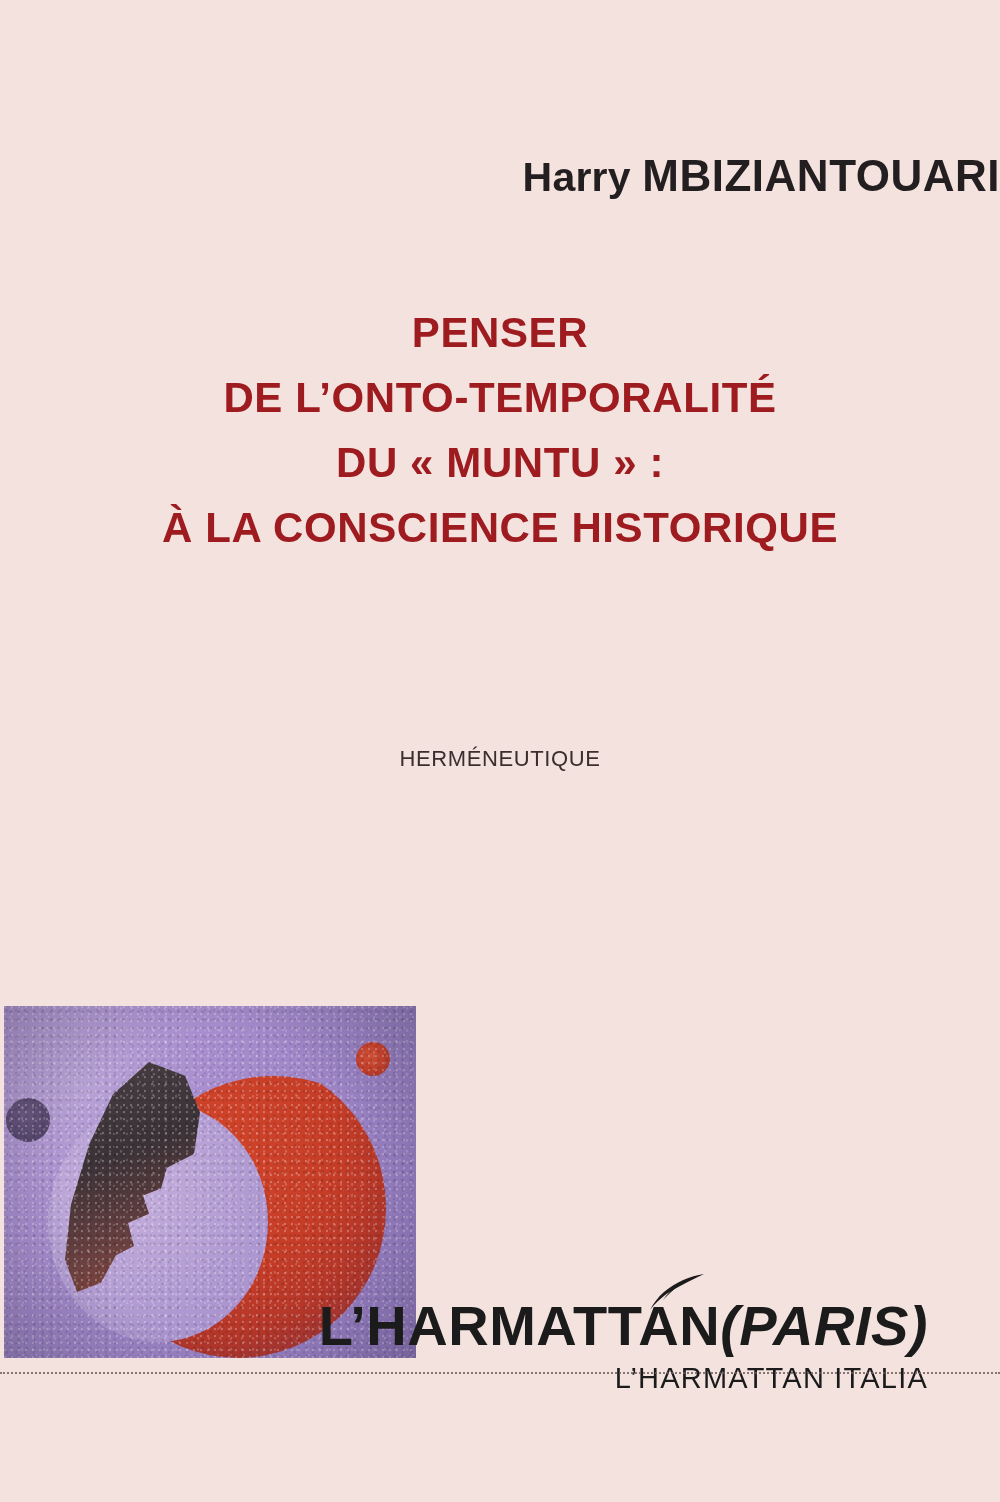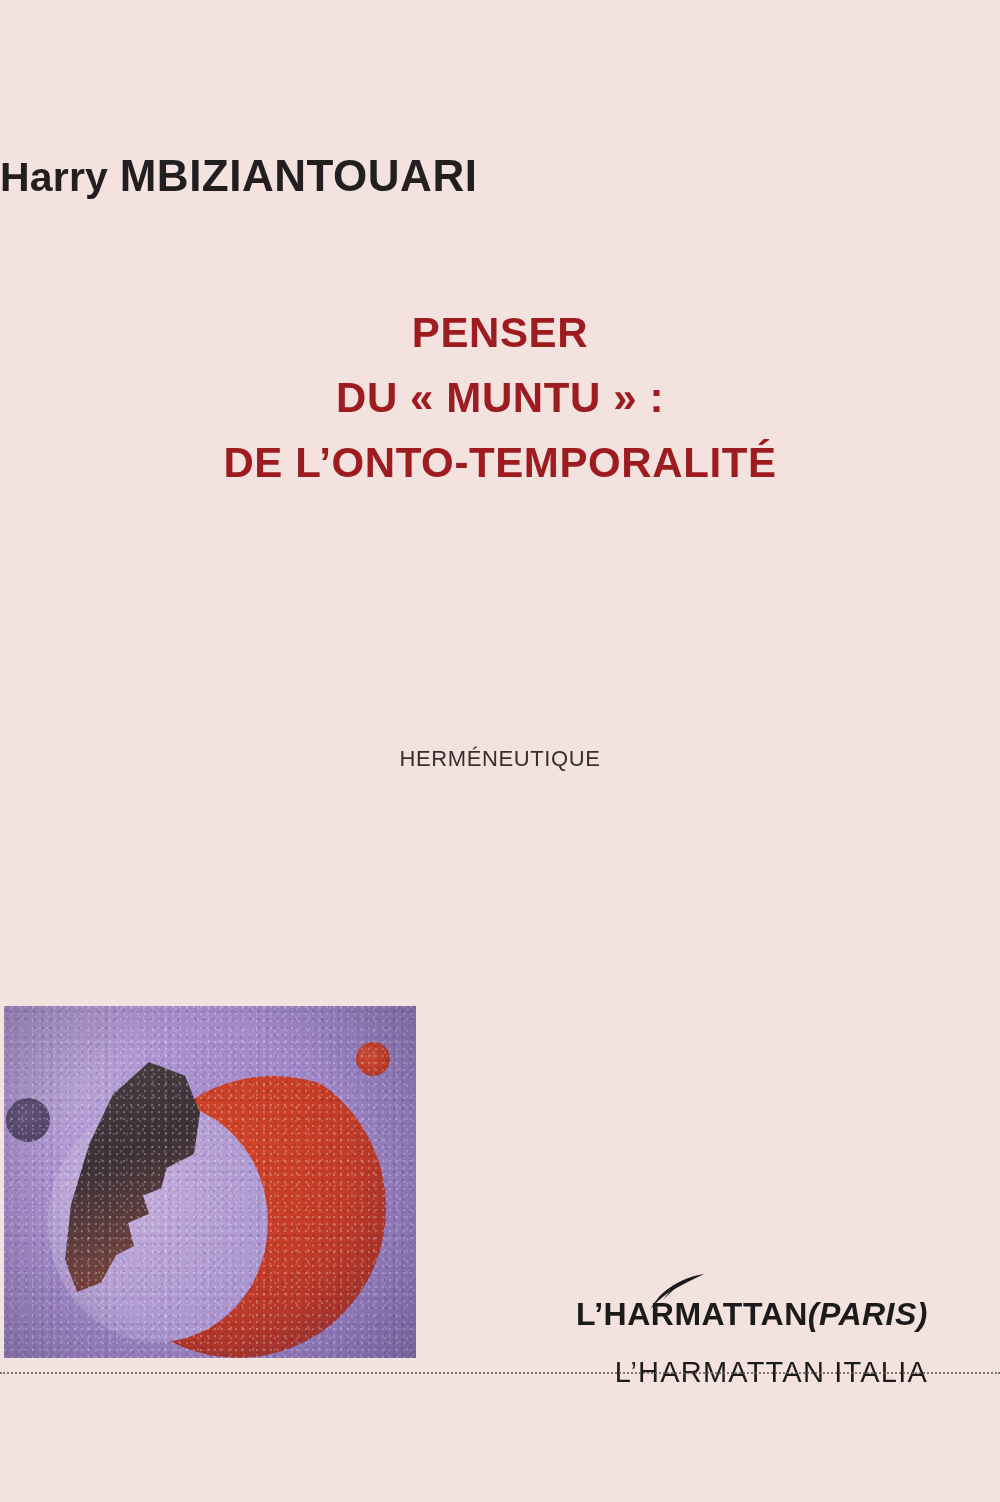"Harry MBIZIANTOUARI" .author { text-align: left -> right }
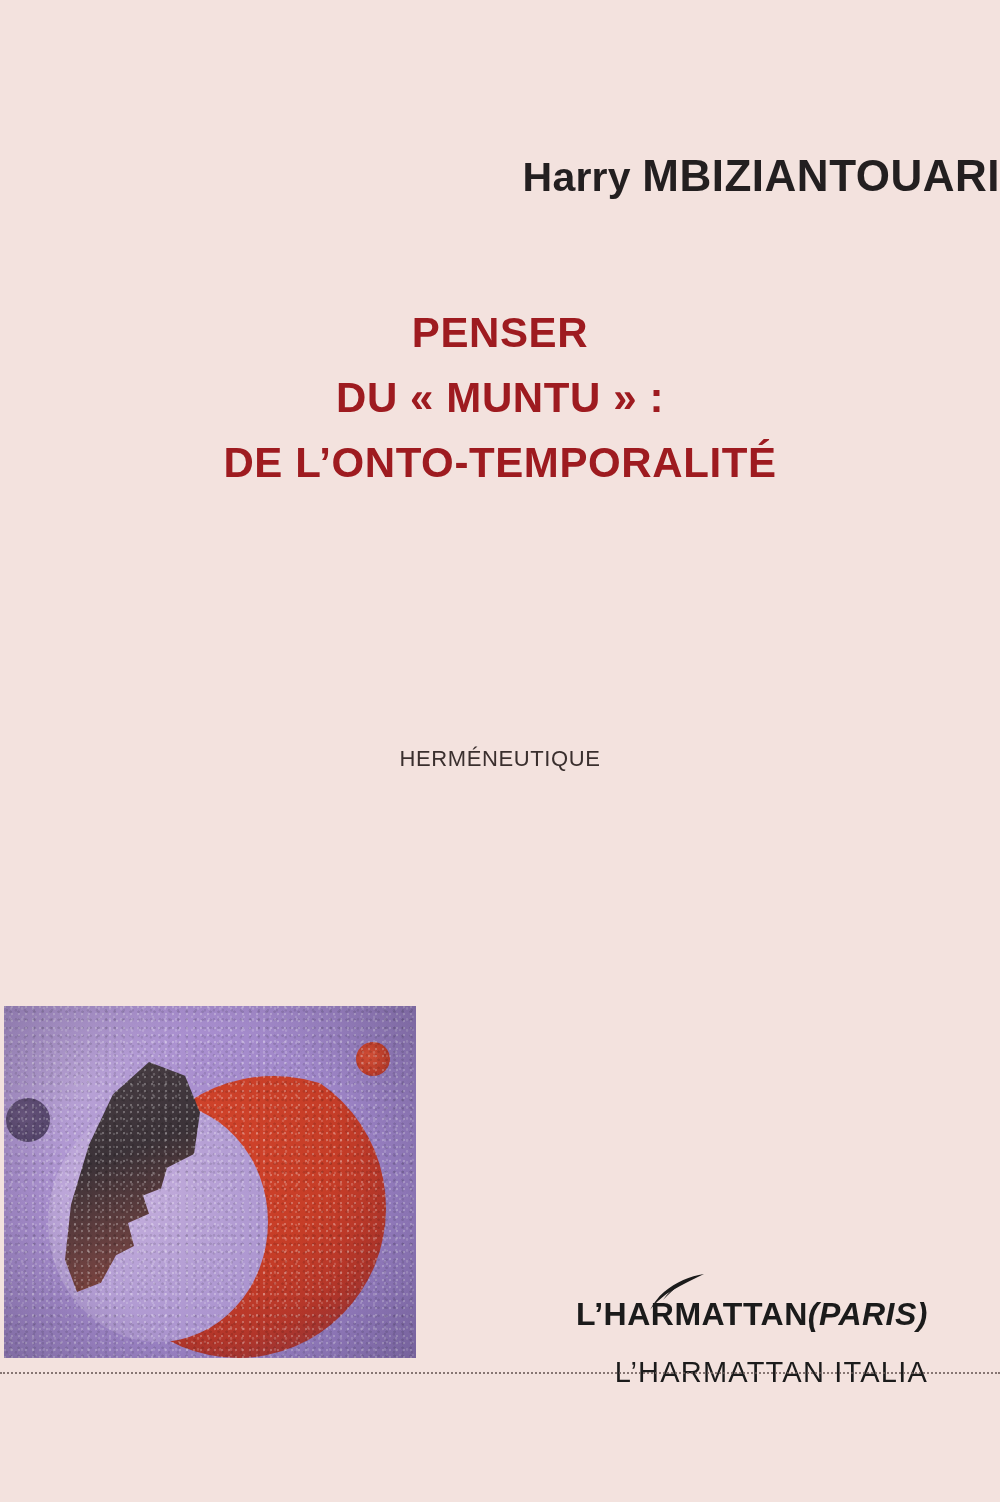"DU « MUNTU » :" span.title-line { order: before "DE L’ONTO-TEMPORALITÉ" -> after "DE L’ONTO-TEMPORALITÉ" }
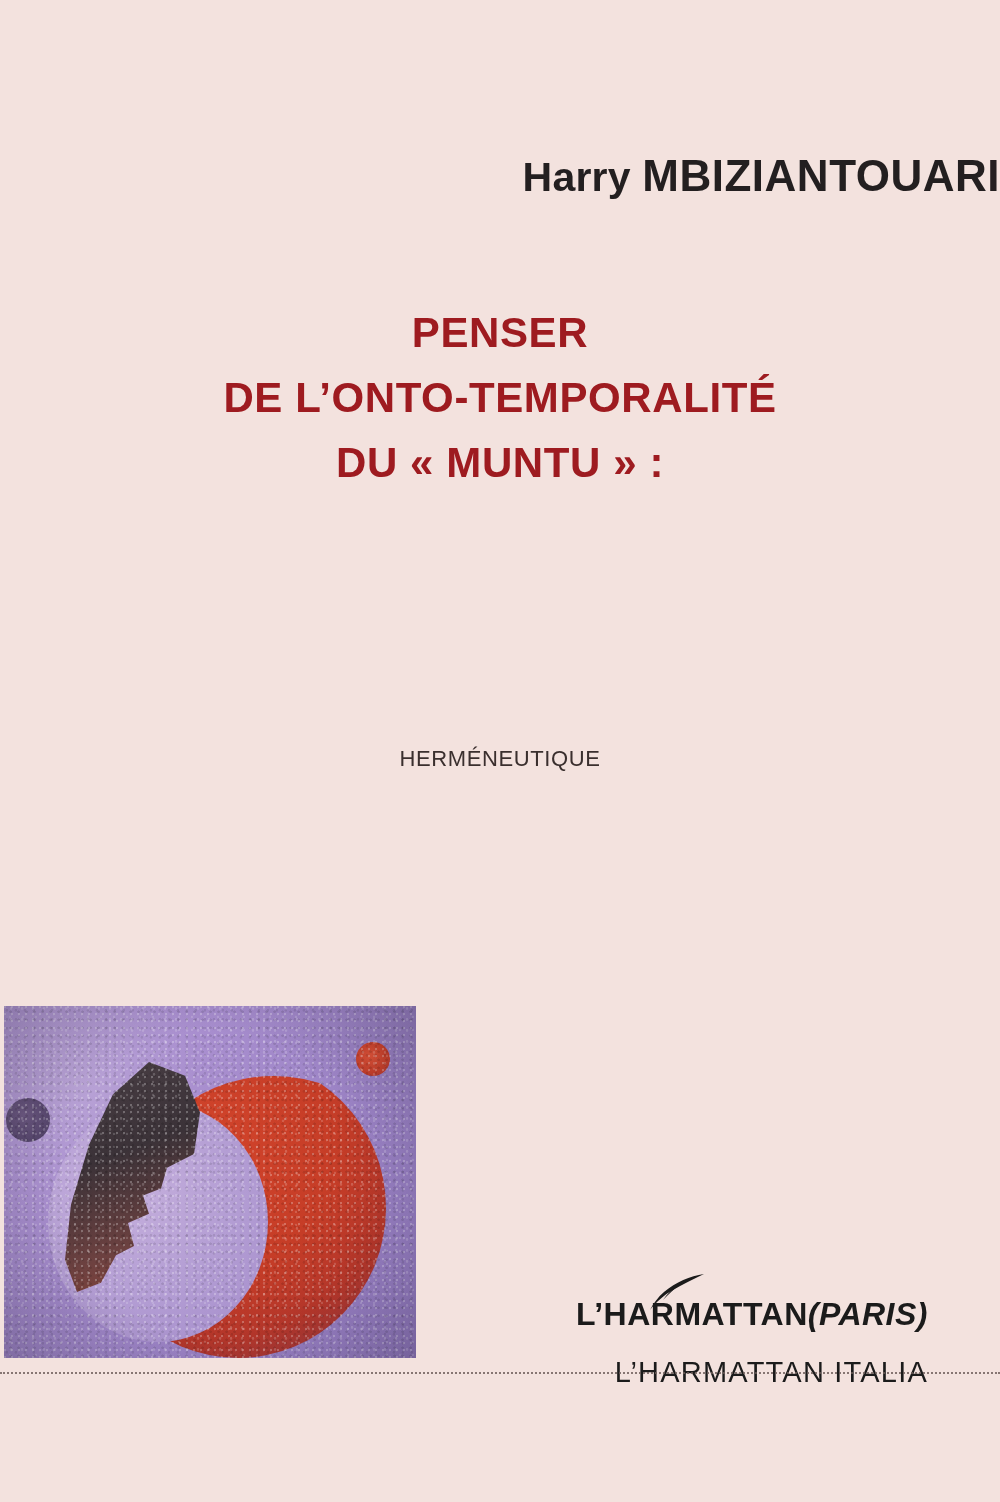"À LA CONSCIENCE HISTORIQUE" span.title-line { html: none -> <span>À LA CONSCIENCE HISTORIQUE</span> }
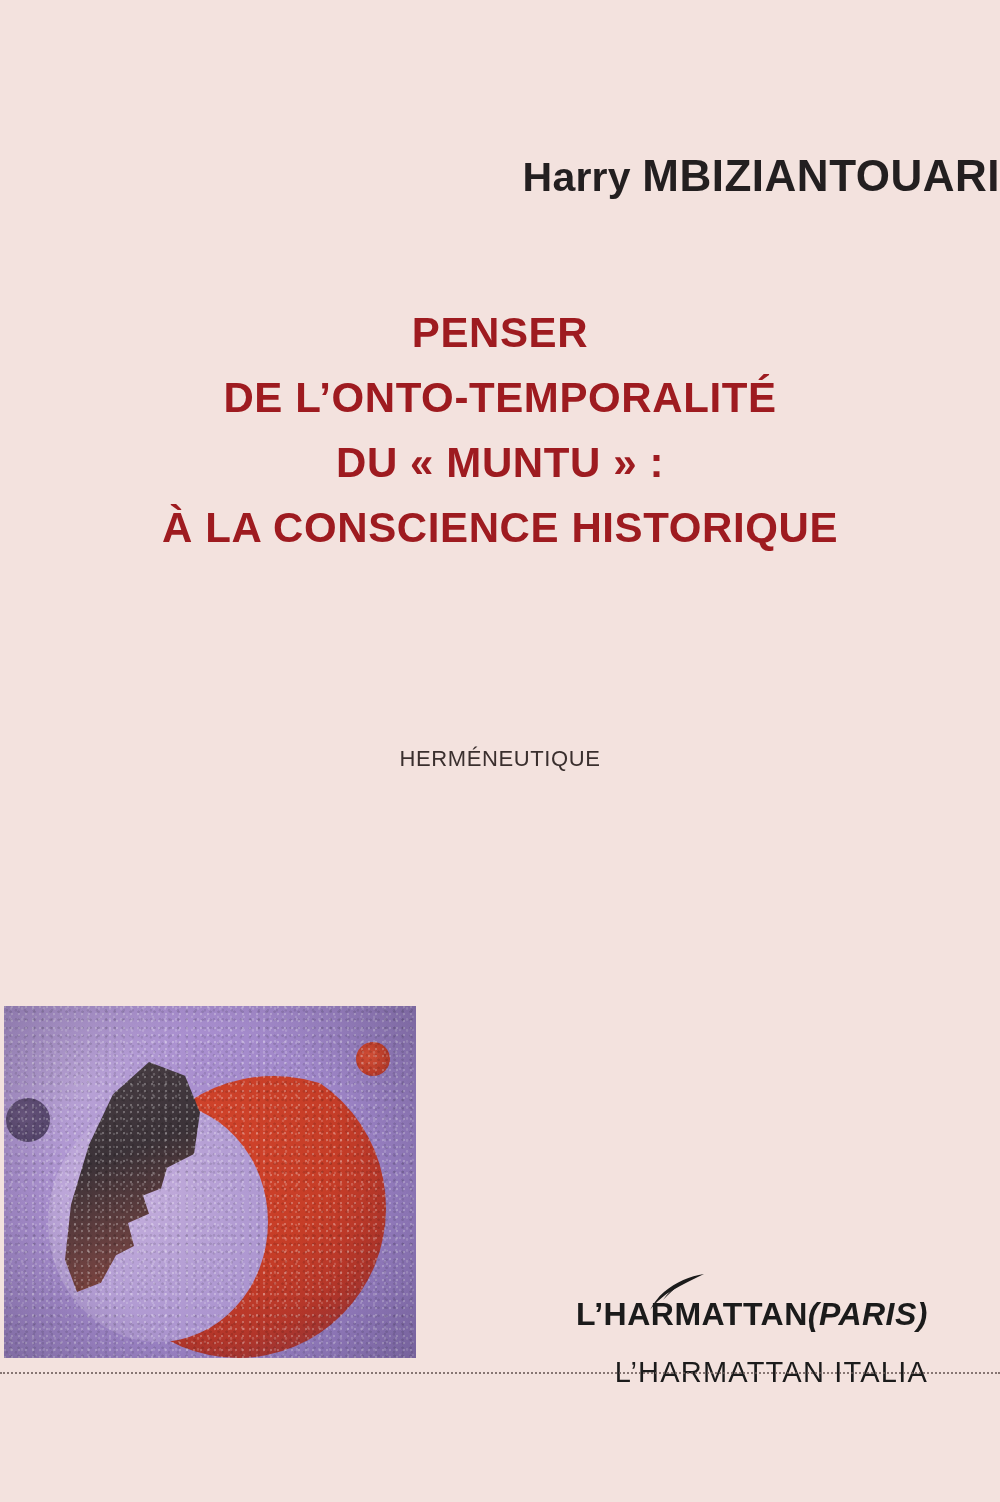"L’HARMATTAN(PARIS)" .publisher-main { font-size: 32px -> 56px }
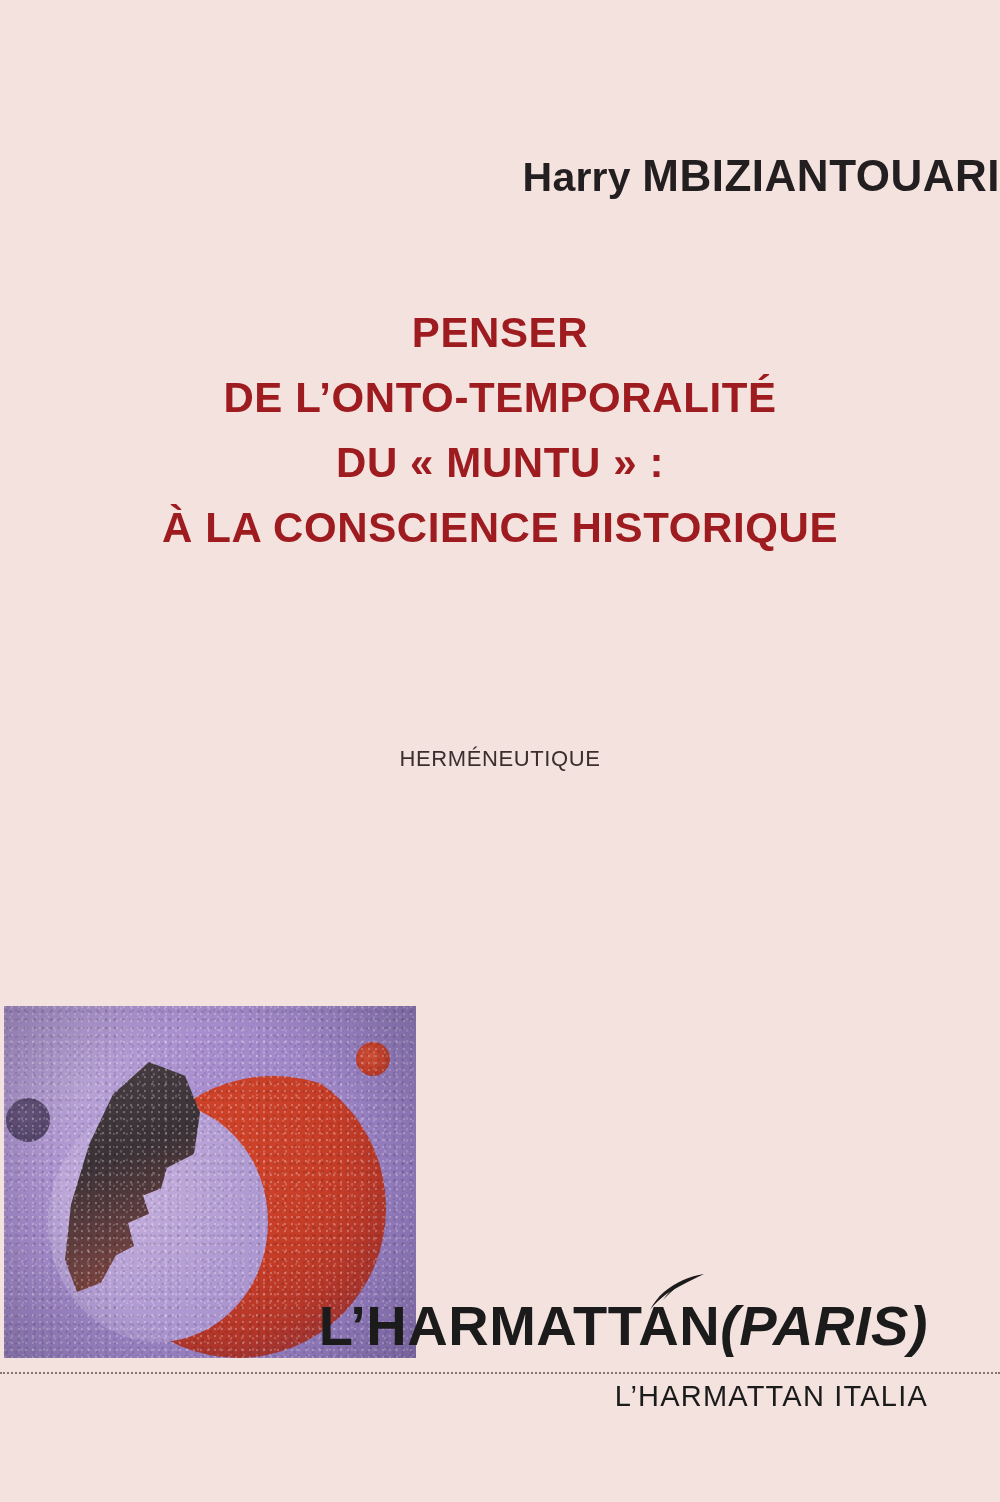"L’HARMATTAN ITALIA" .publisher-sub { margin-top: 26px -> 8px }
